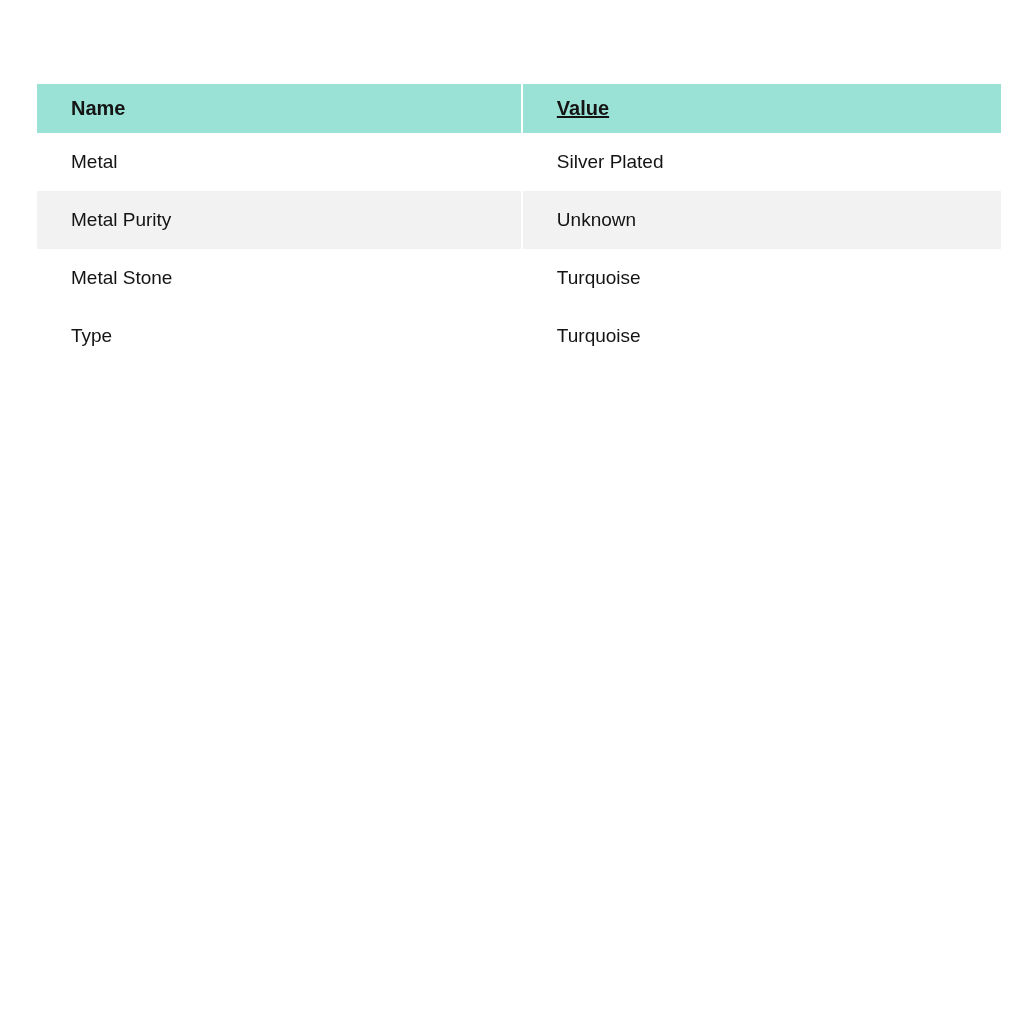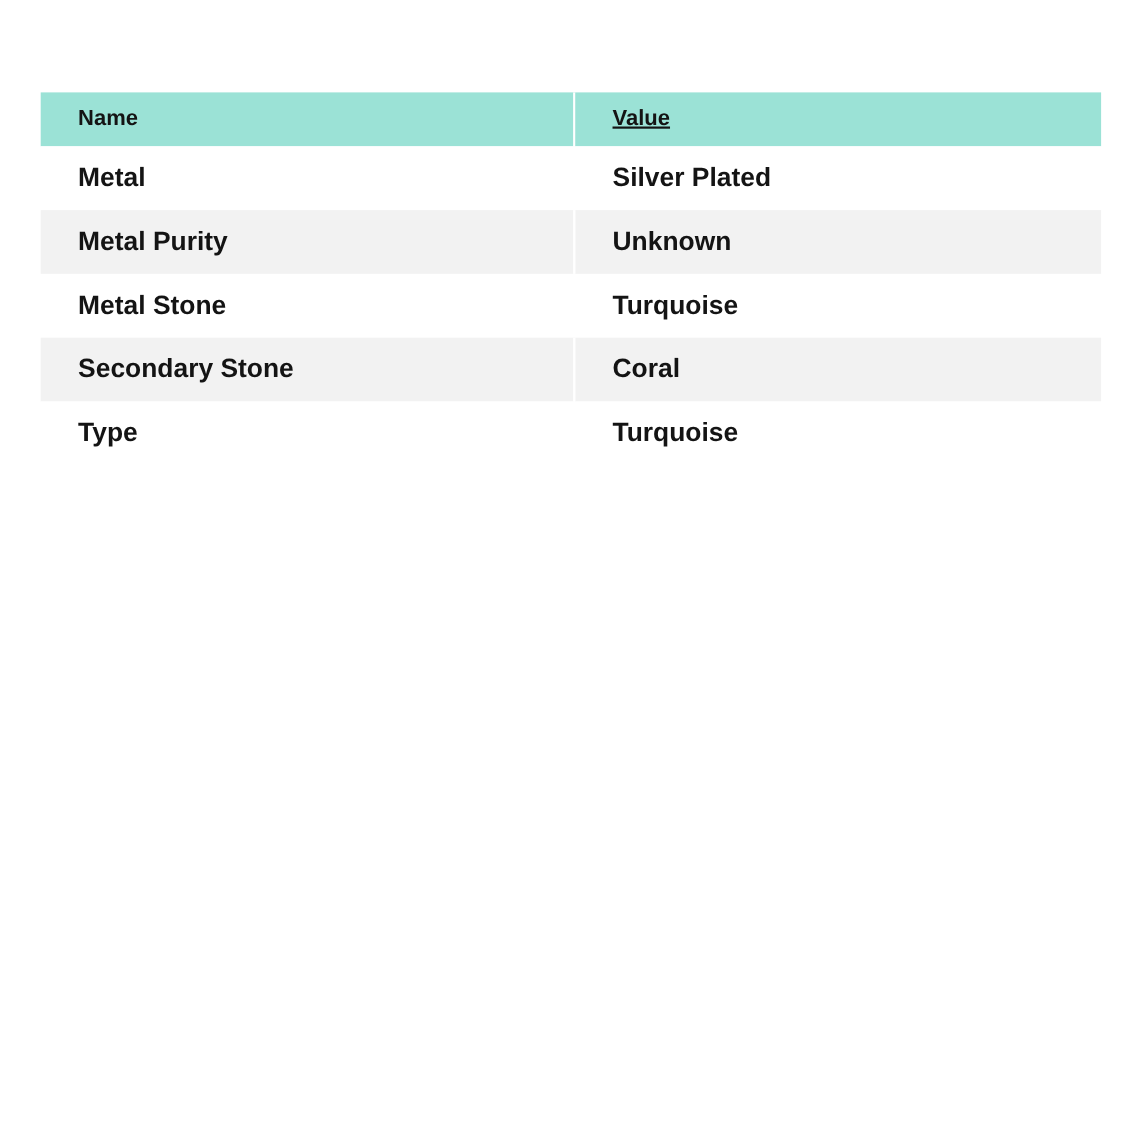"Metal" .attr-table td { font-size: 24px -> 19px; font-weight: 700 -> 400 }
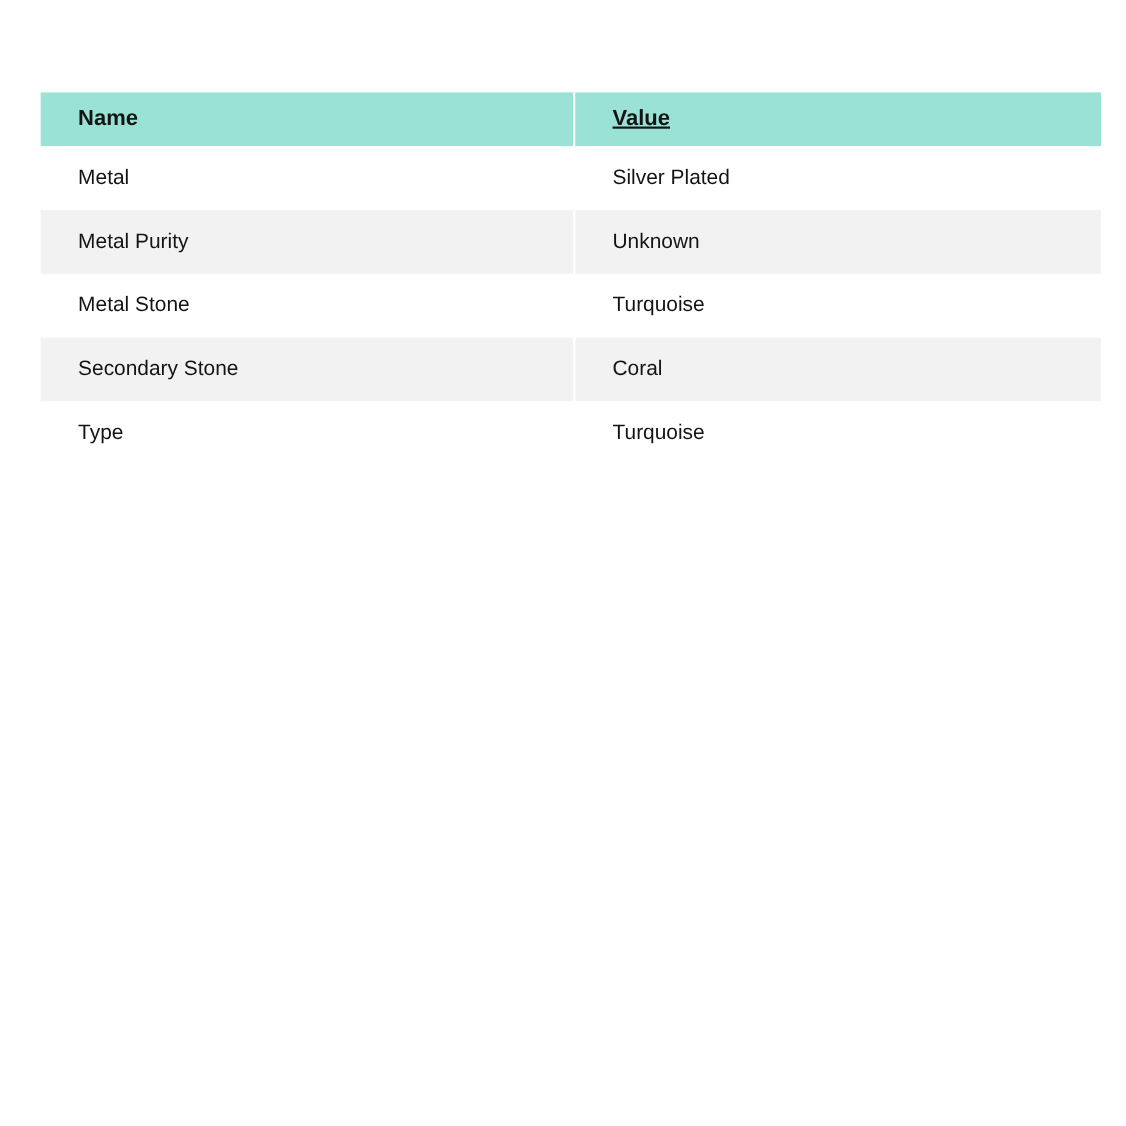"Secondary Stone" tr { html: <tr> <td>Secondary Stone</td> <td>Coral</td> </tr> -> none }
